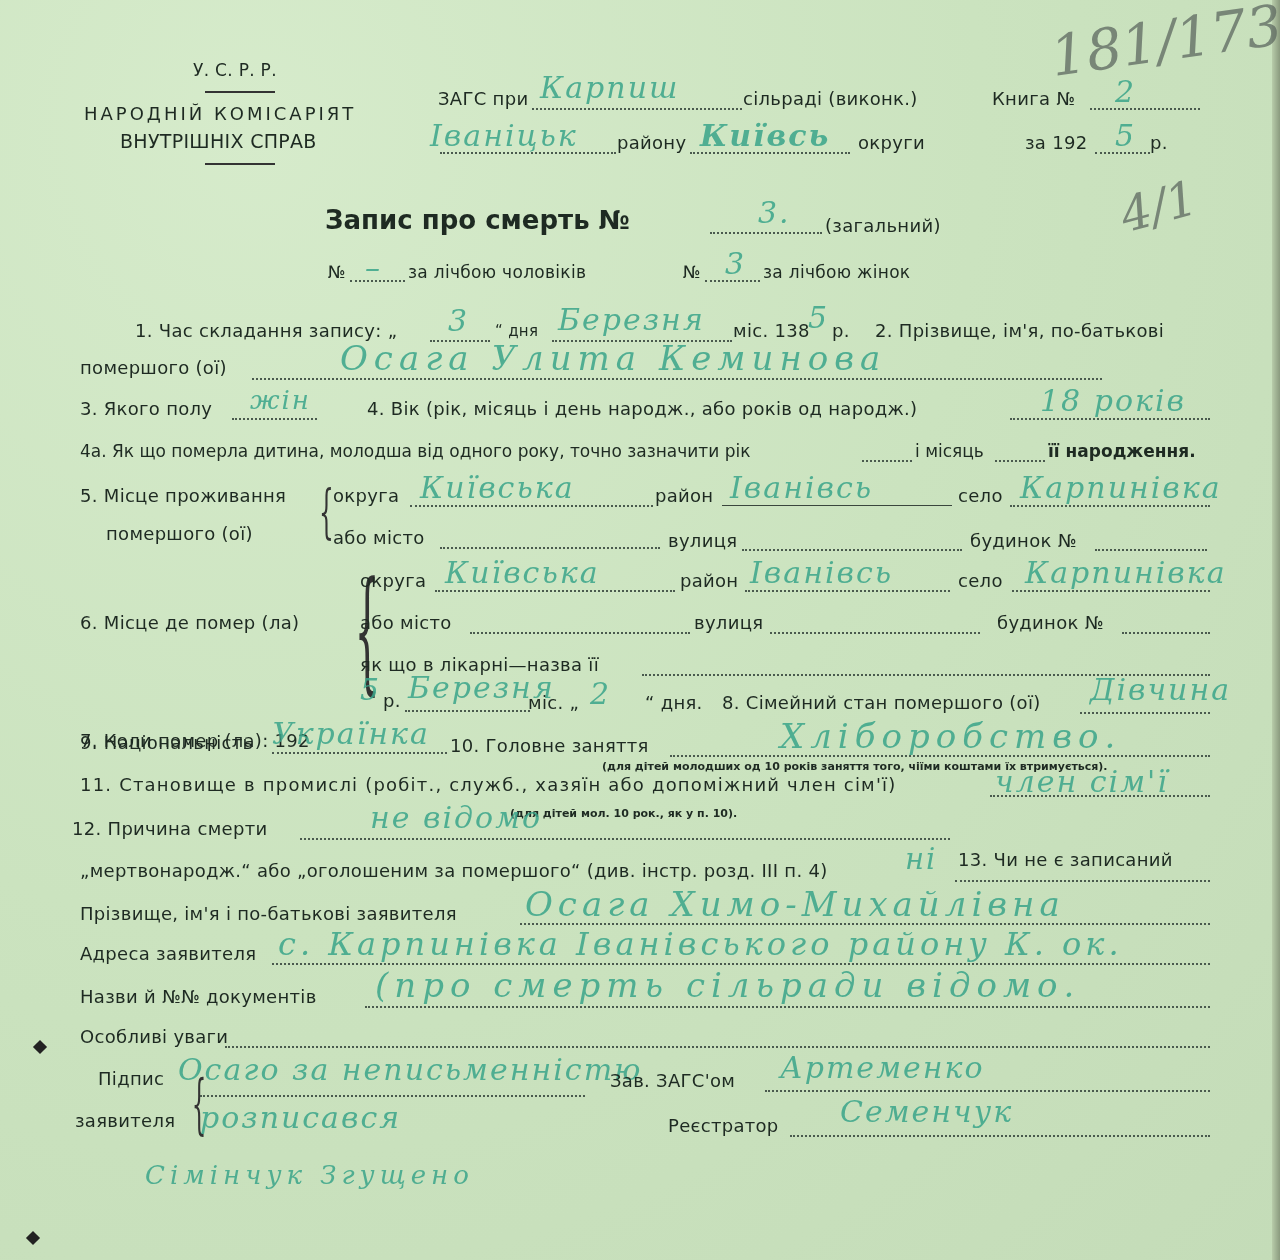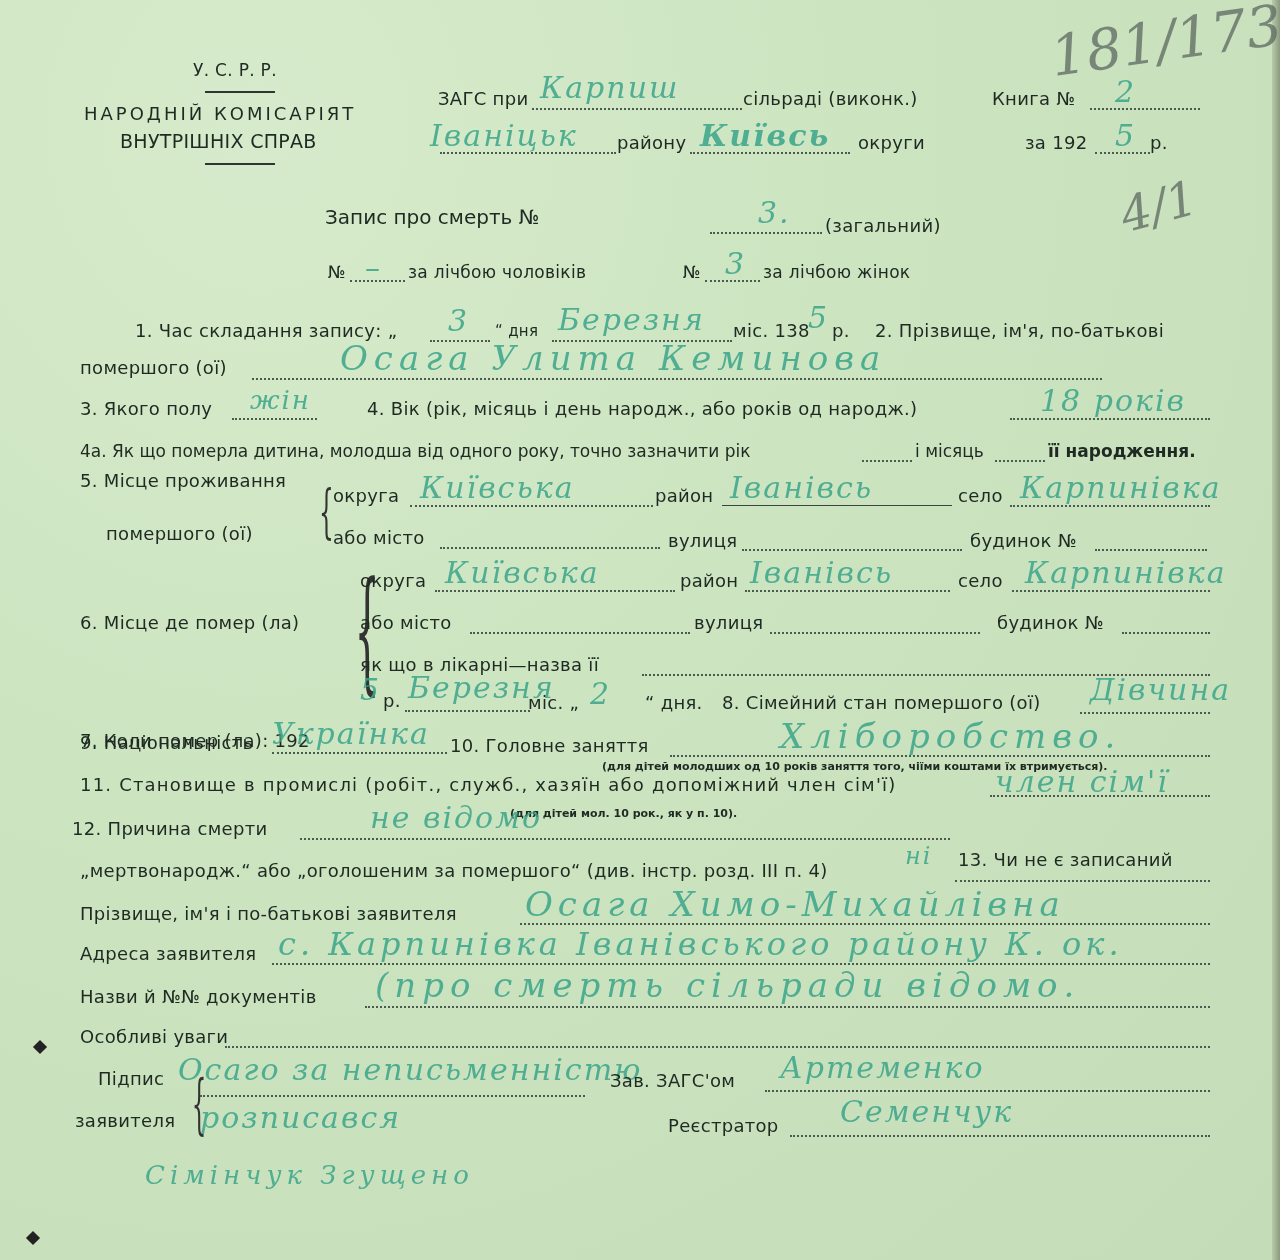"Запис про смерть №" .title { font-size: 20px -> 26px; font-weight: normal -> bold }
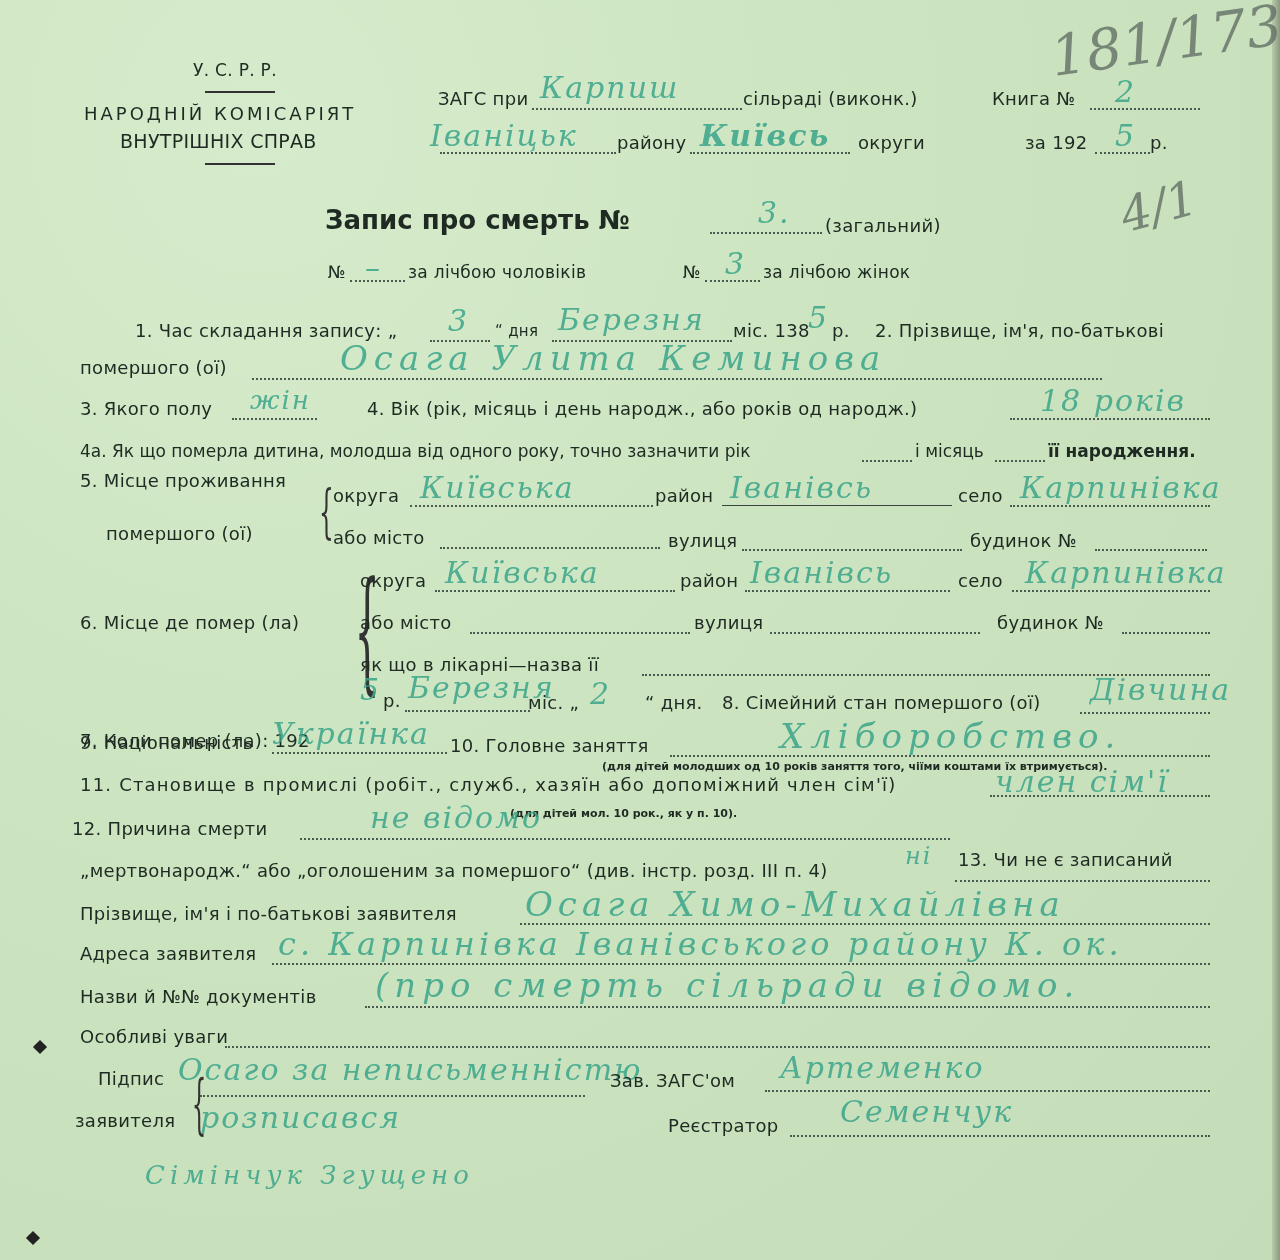"5. Місце проживання" div.abs { top: 470px -> 485px }
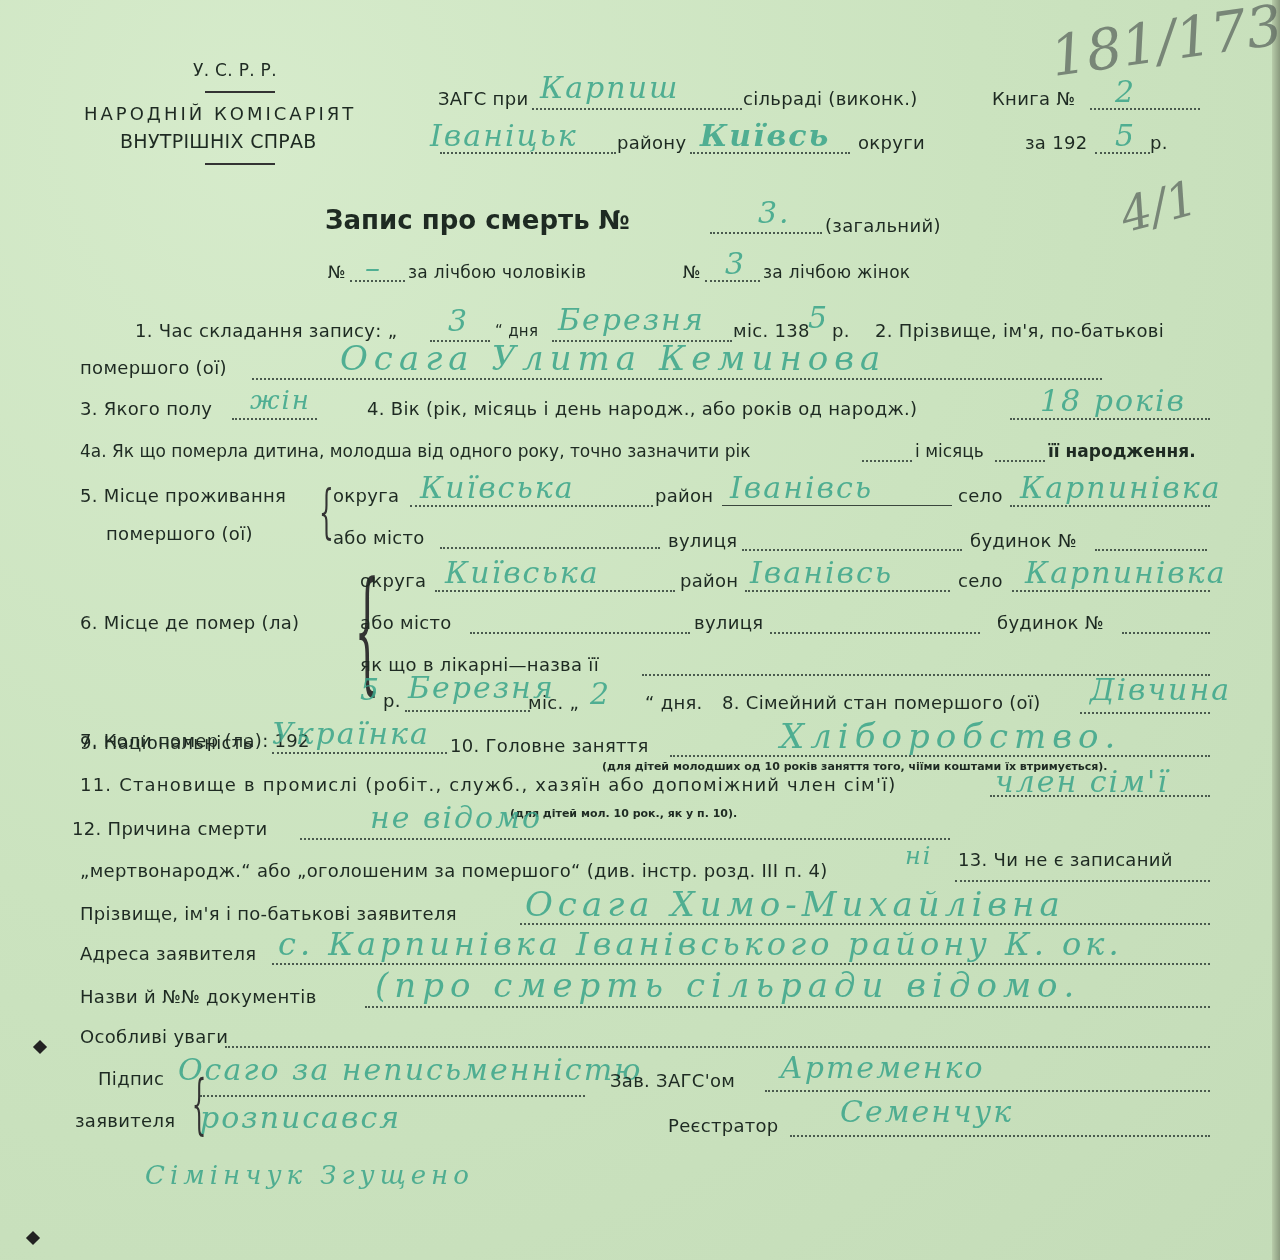"ні" div.hw { font-size: 24px -> 29px }
